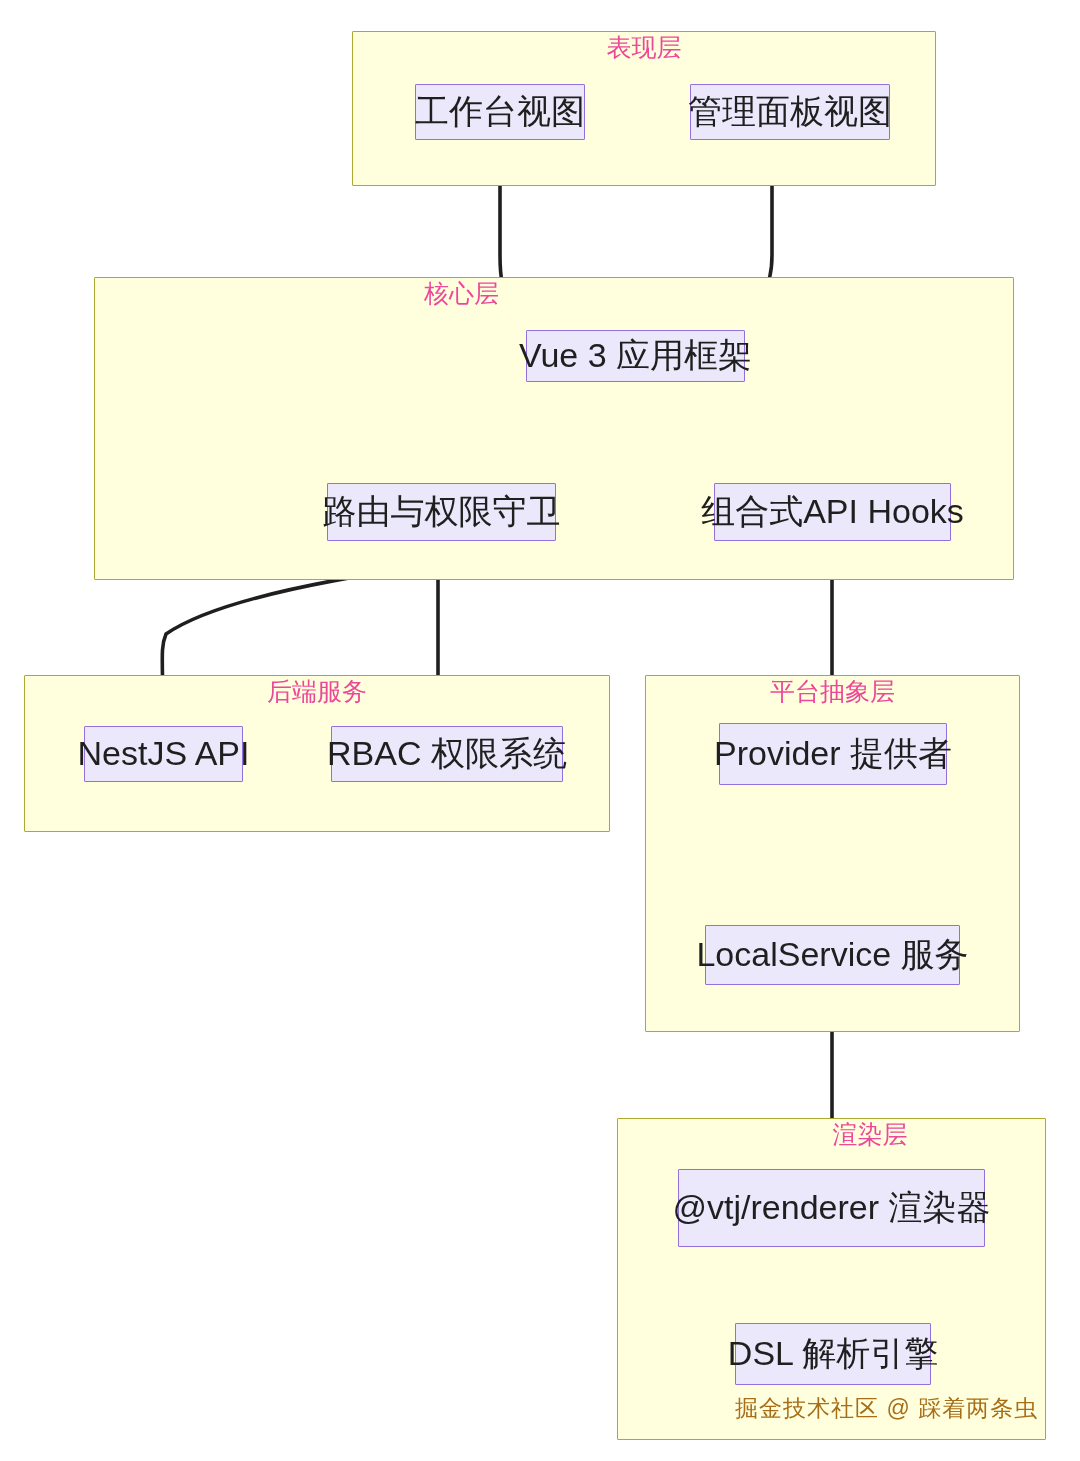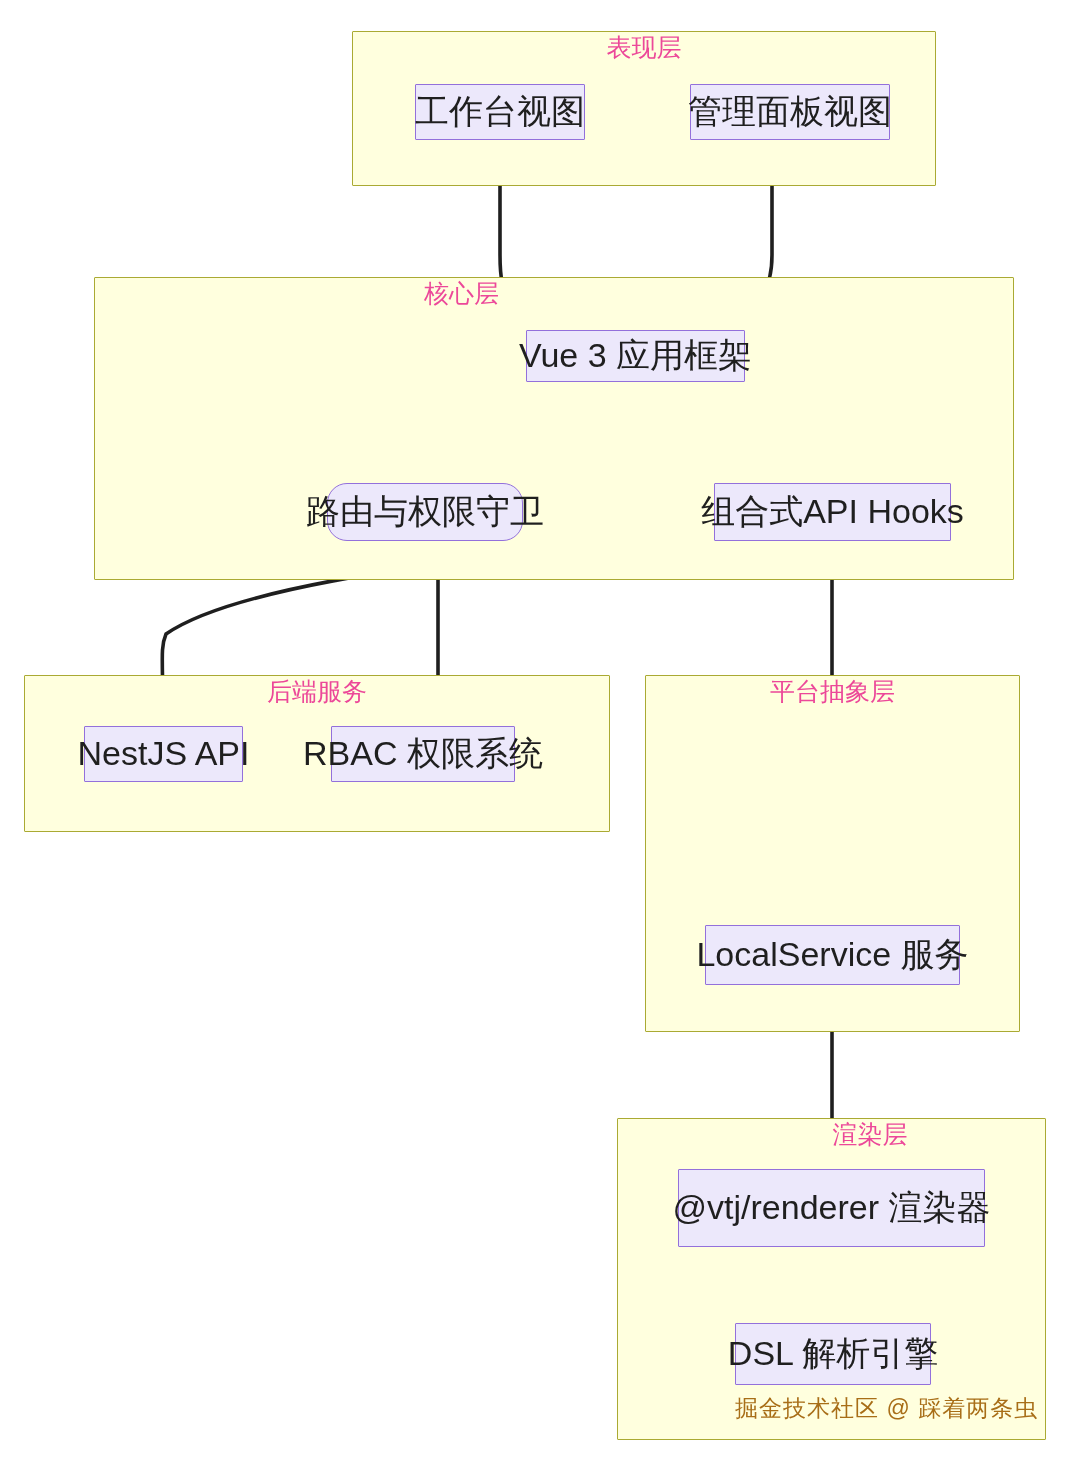"路由与权限守卫" div.node { border-radius: 20px -> none; width: 196px -> 229px }
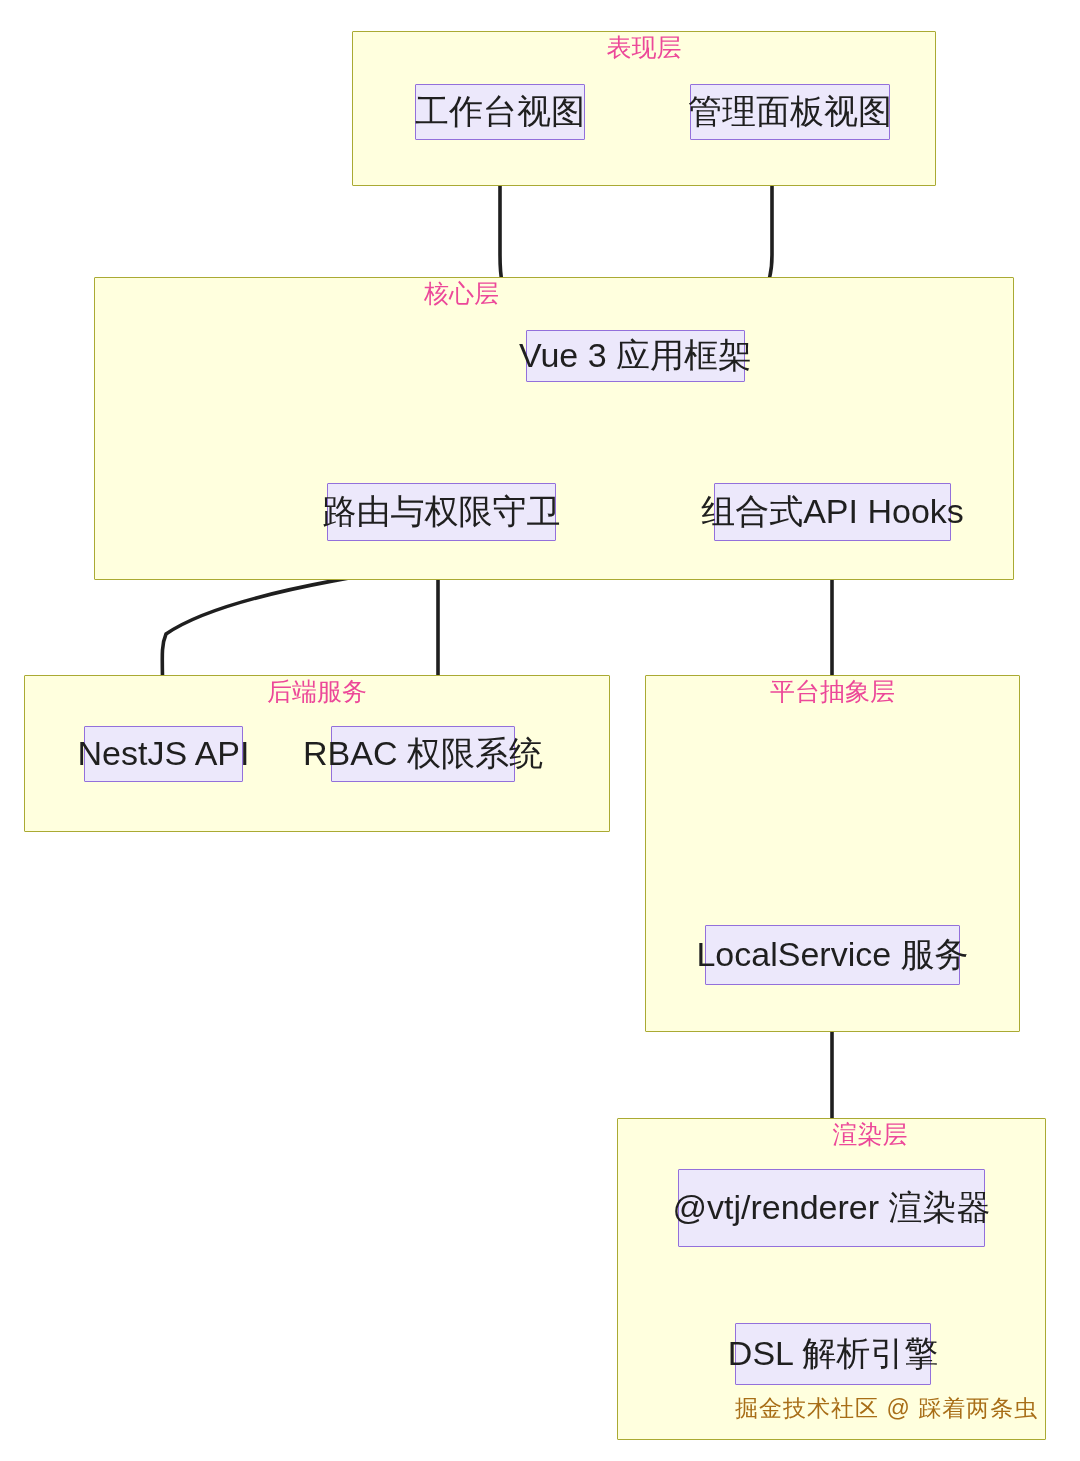"RBAC 权限系统" div.node { width: 184px -> 232px }
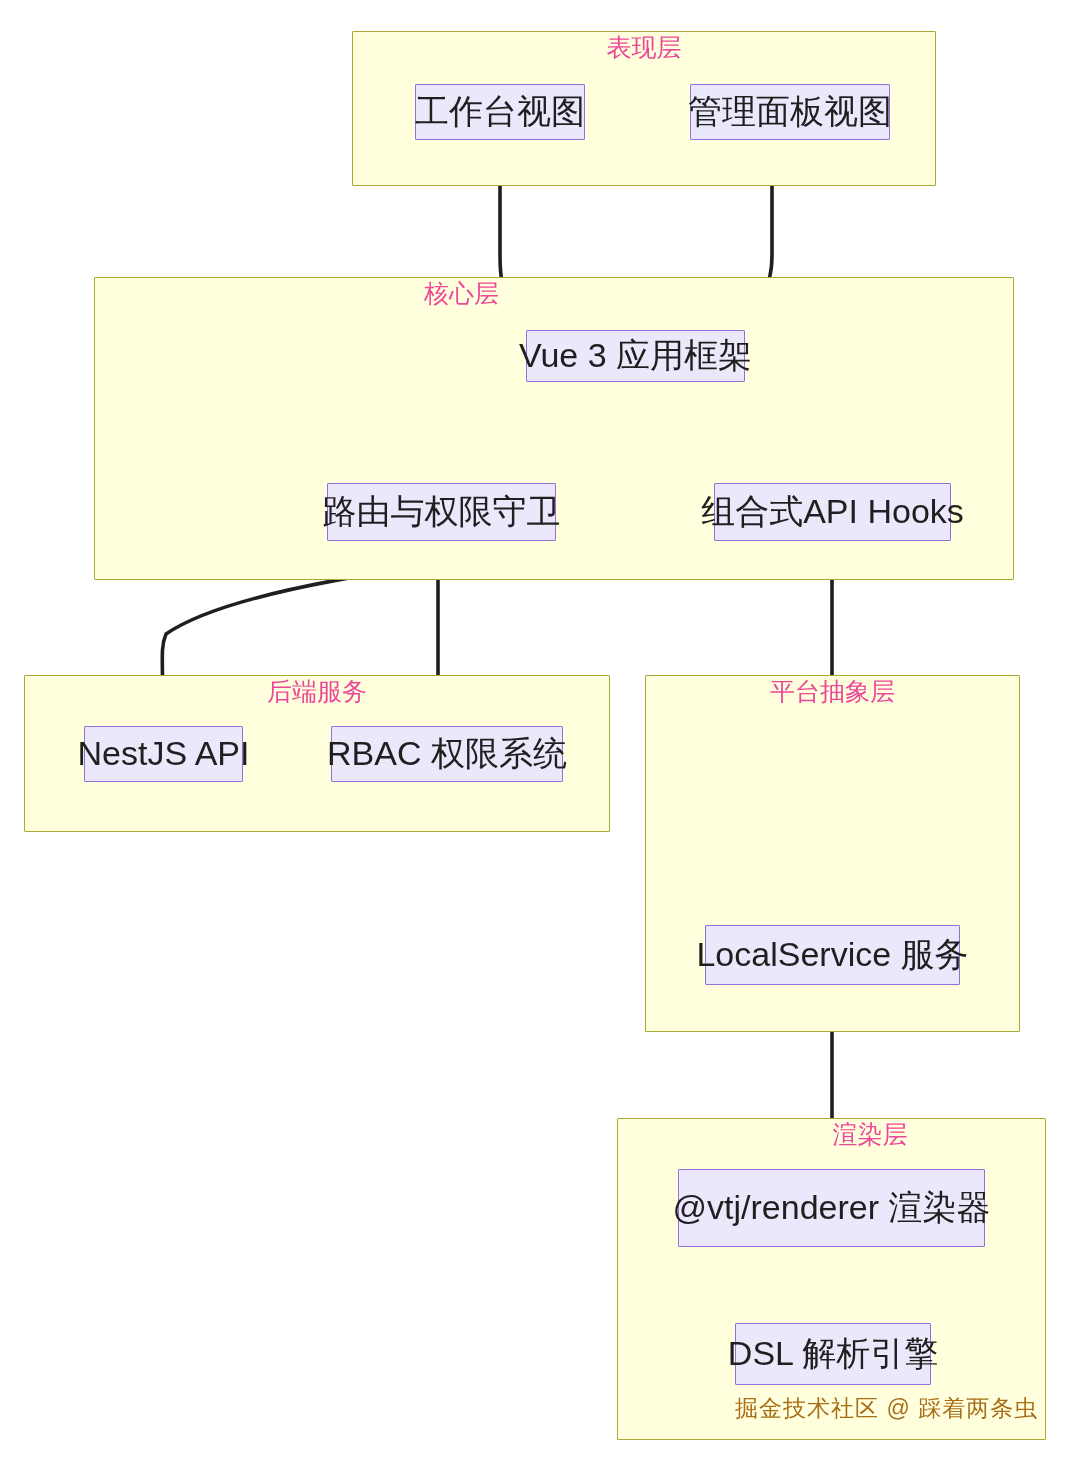"Provider 提供者" div.node { html: none -> <div>Provider 提供者</div> }
